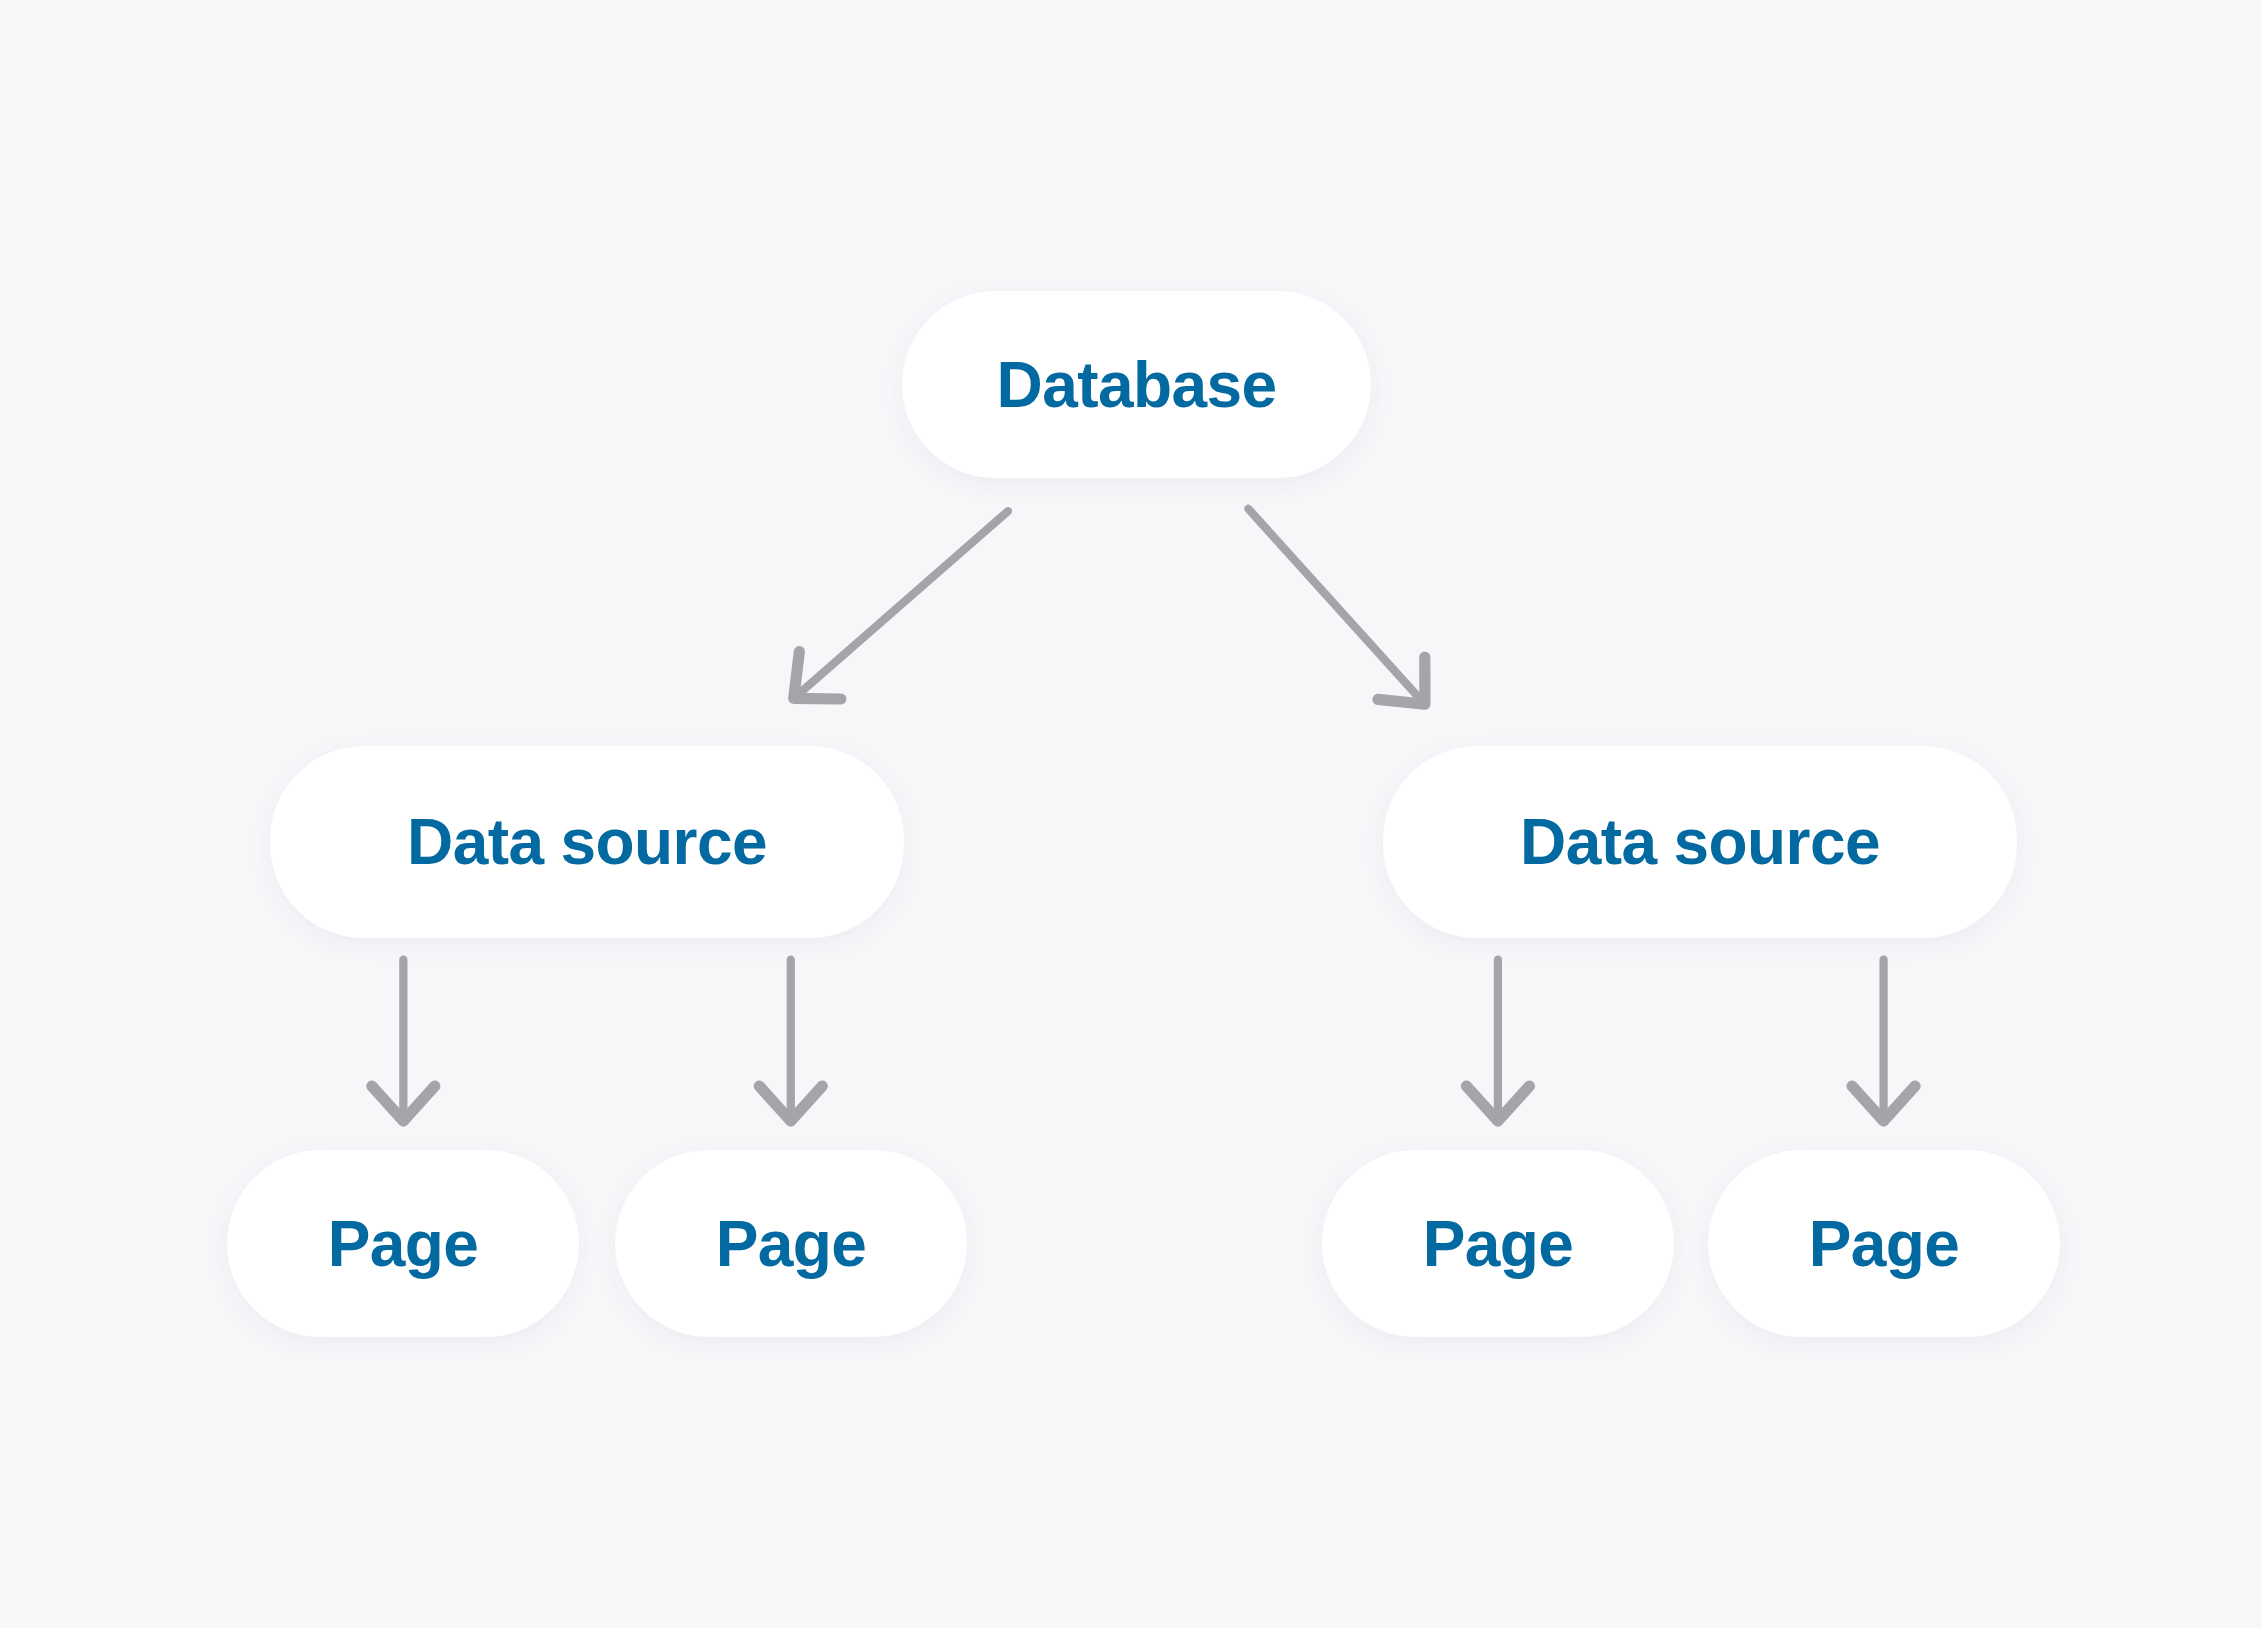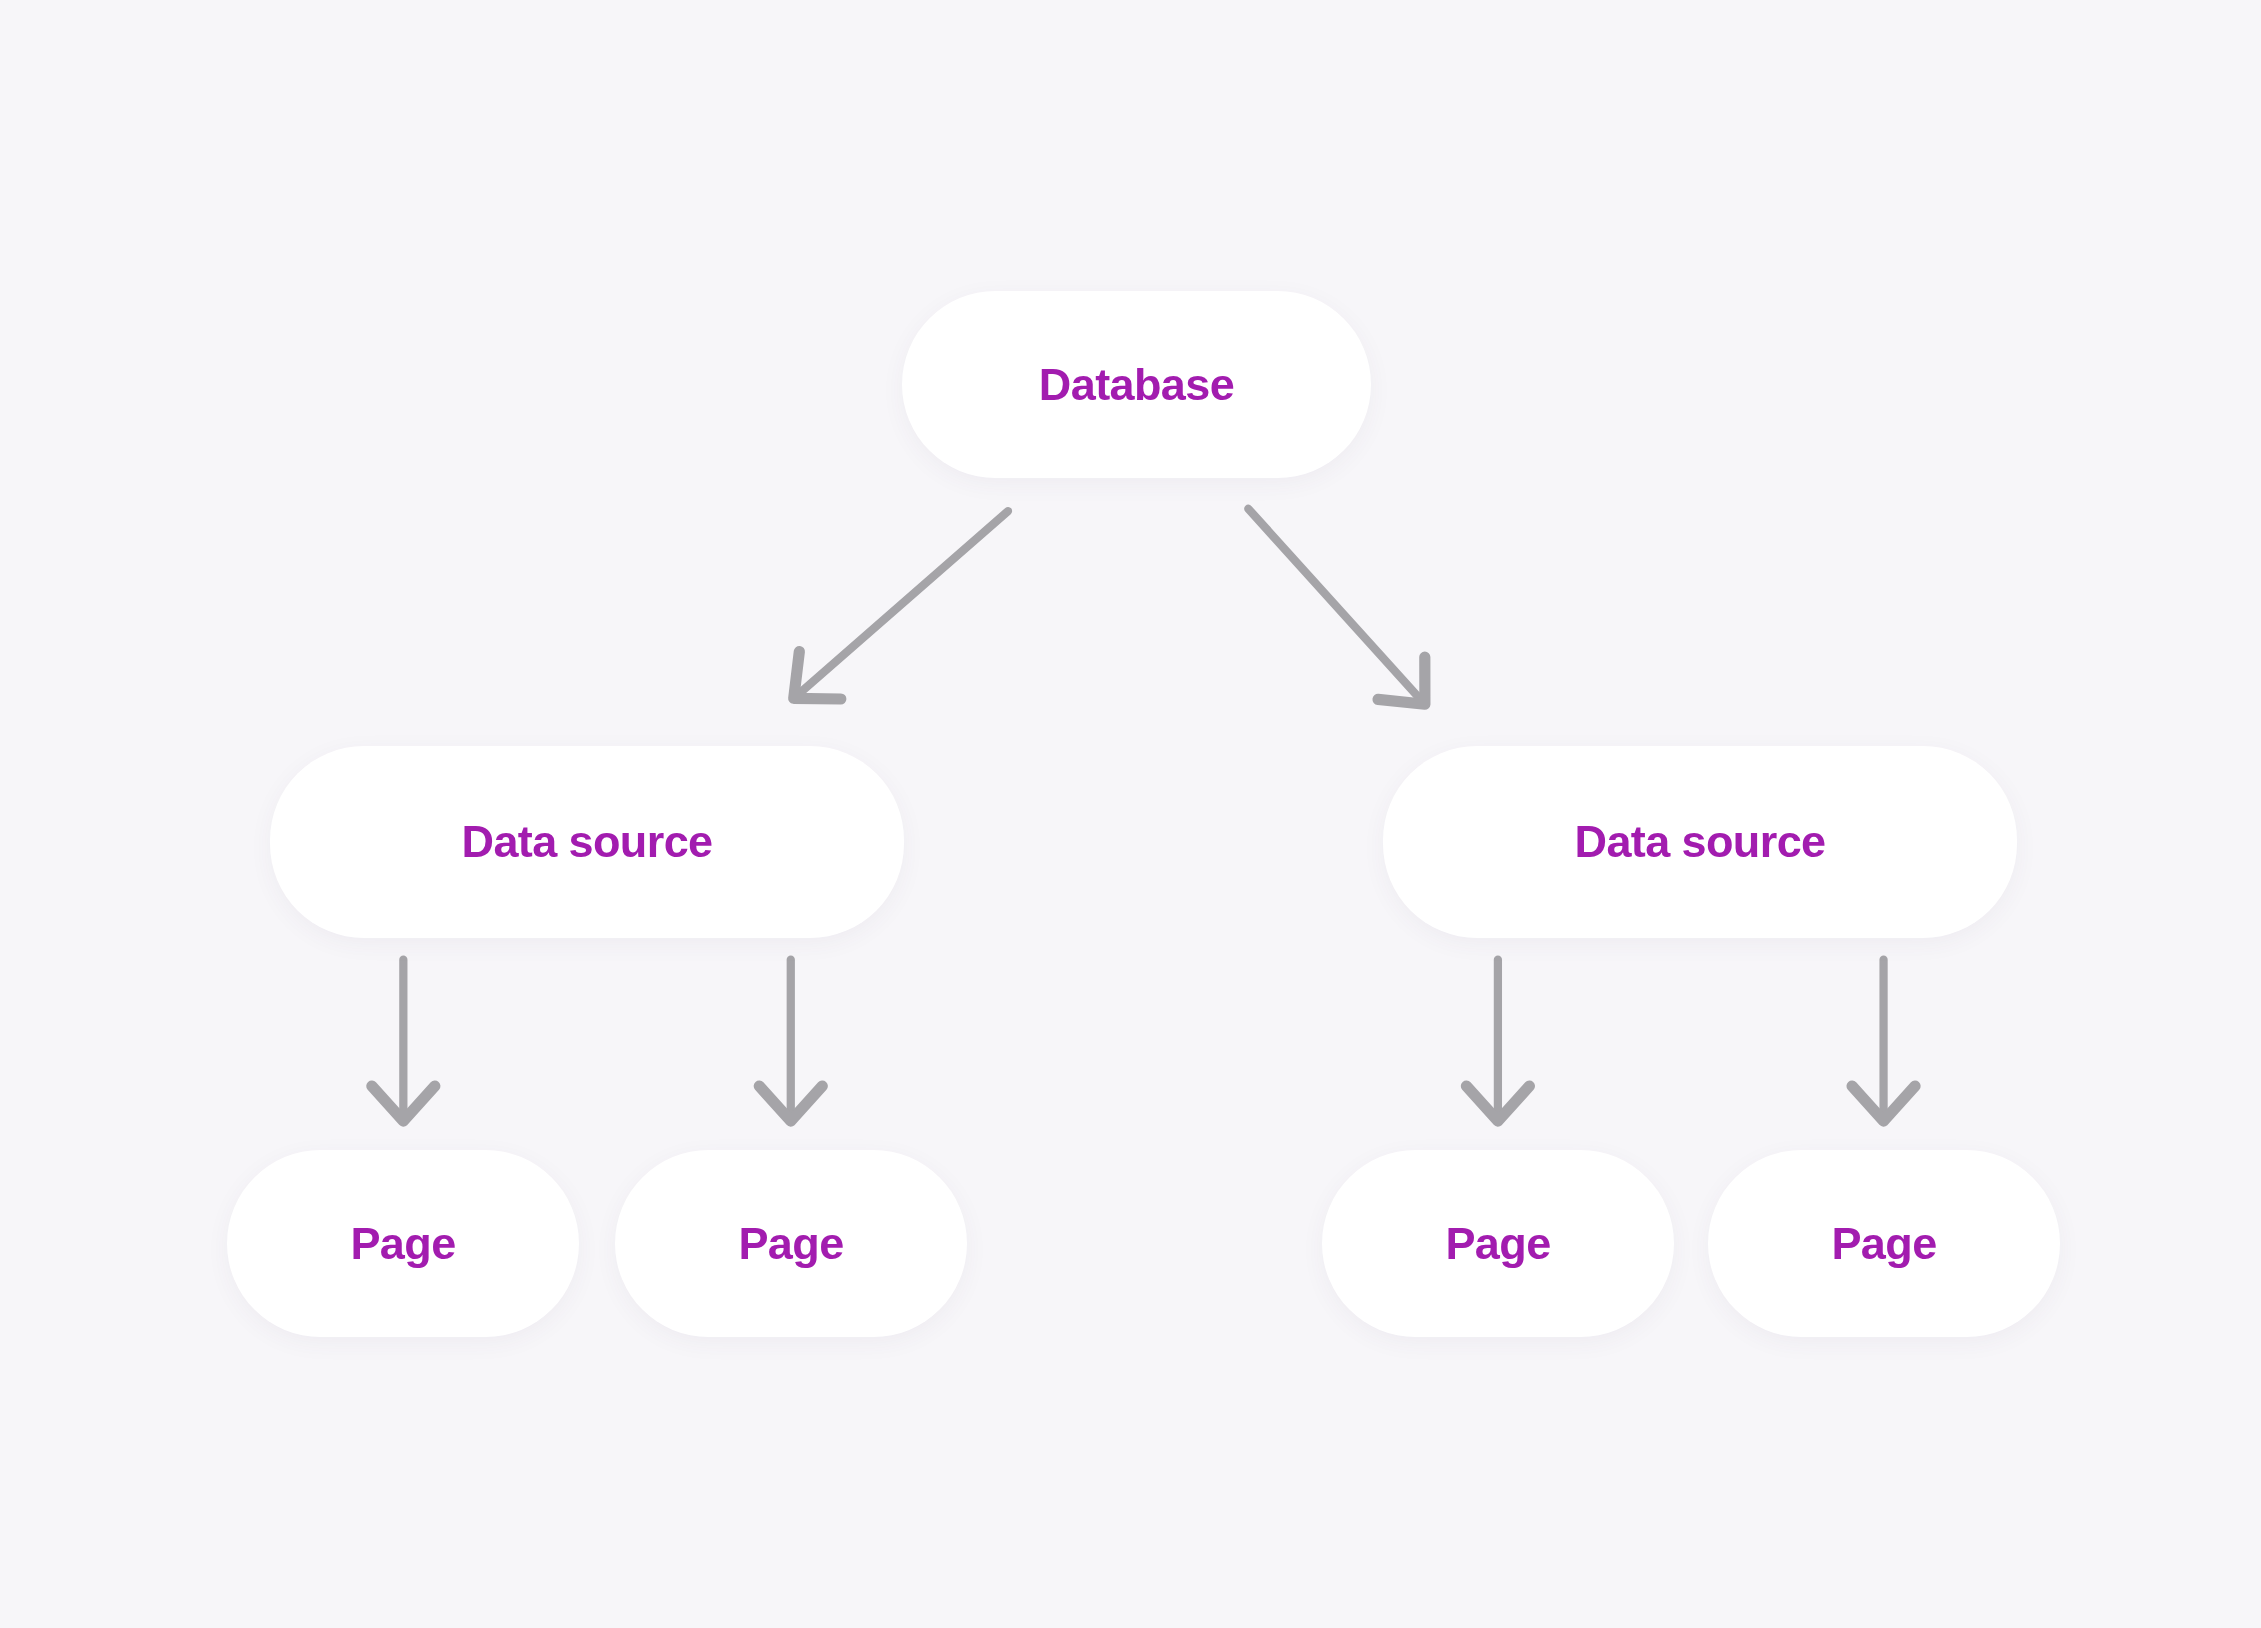"Database" .node span { color: #a21caf -> #0369a1; font-size: 45px -> 64px }
